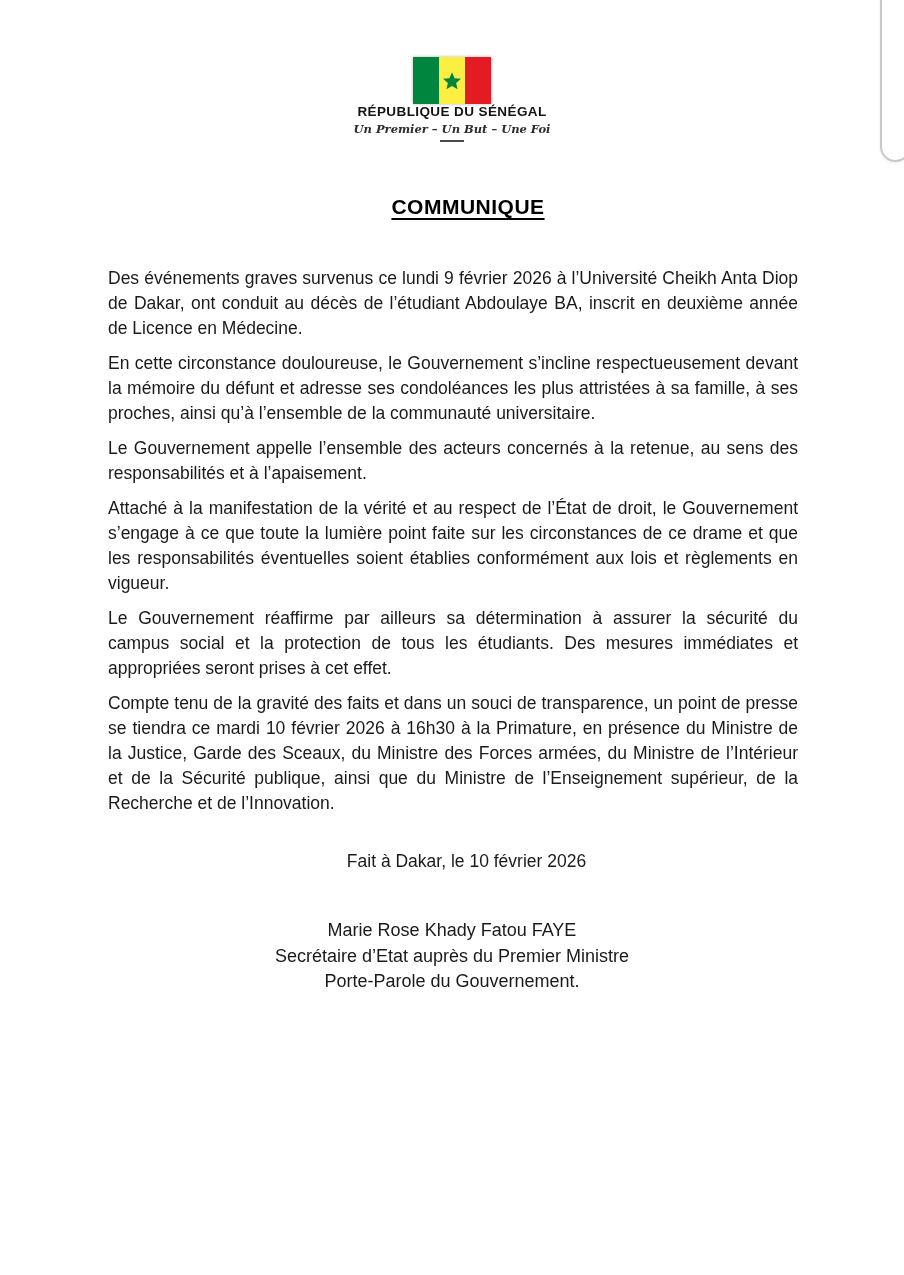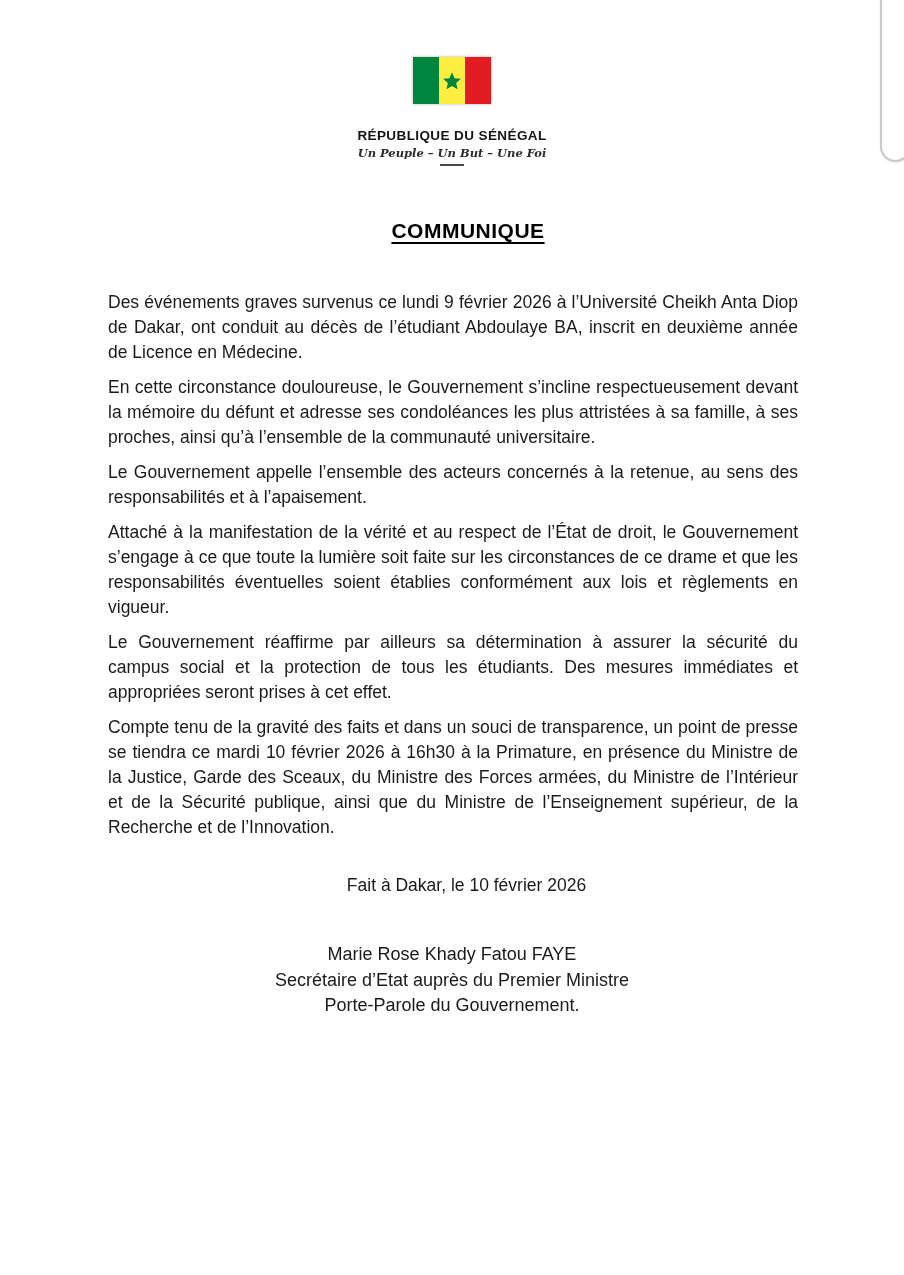"RÉPUBLIQUE DU SÉNÉGAL" .country-name { margin-top: 24px -> 0 }
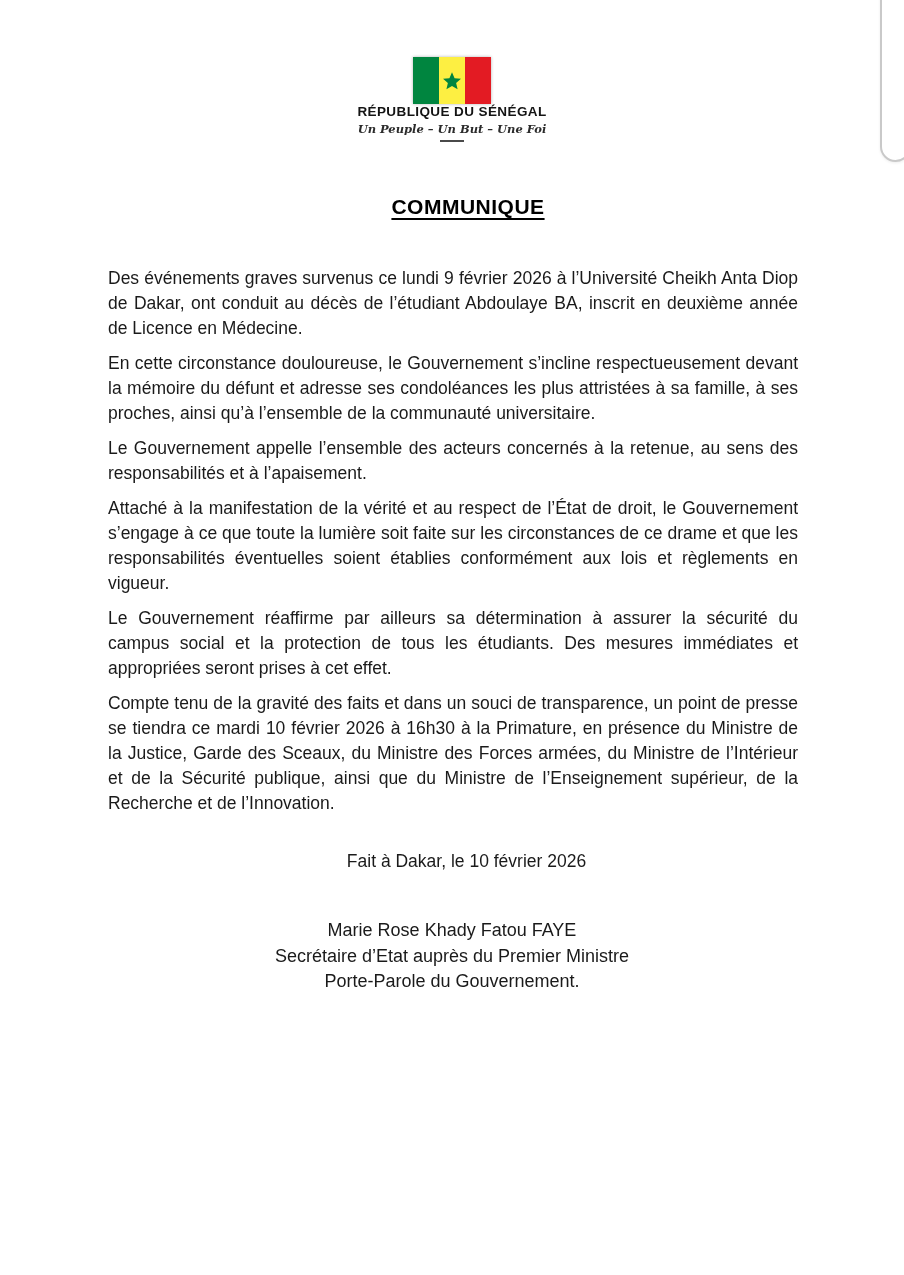"Un Peuple – Un But" div.motto { text: Peuple -> Premier }
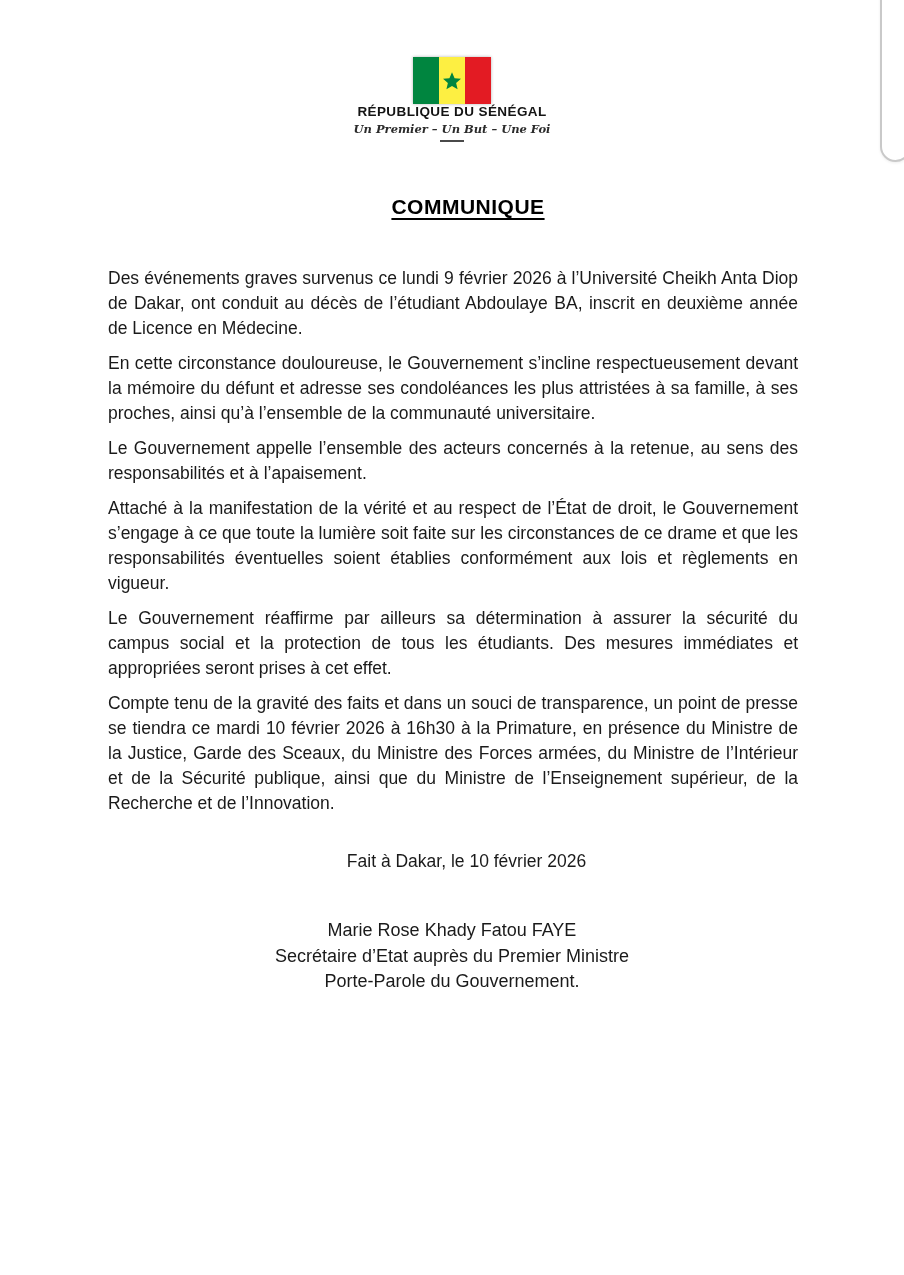"Attaché à la manifestation de" p { text: soit -> point }
